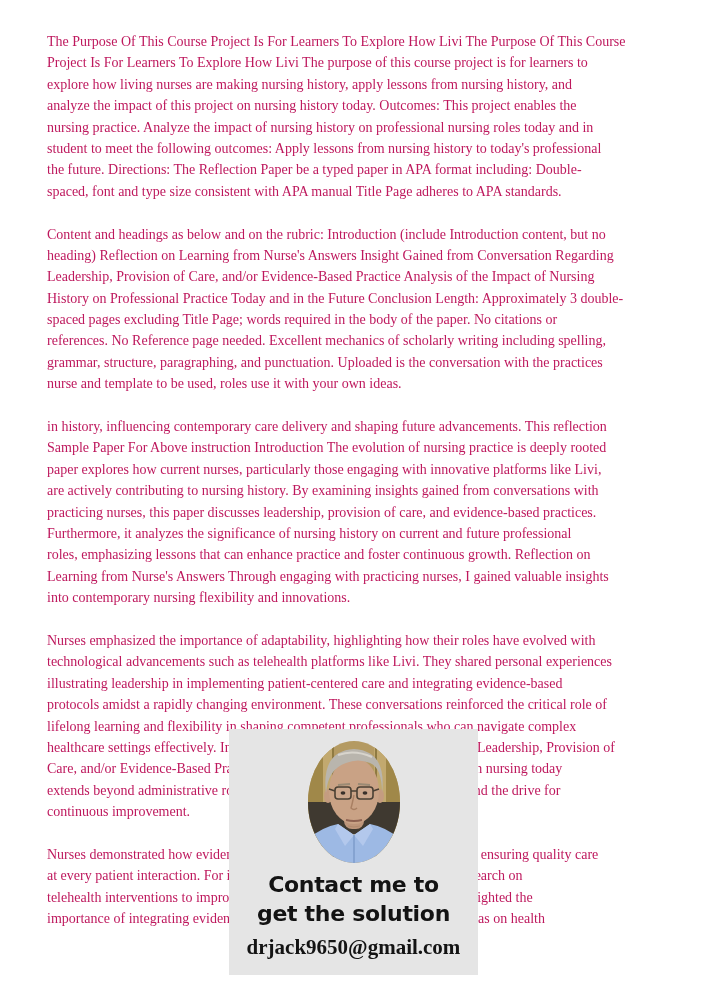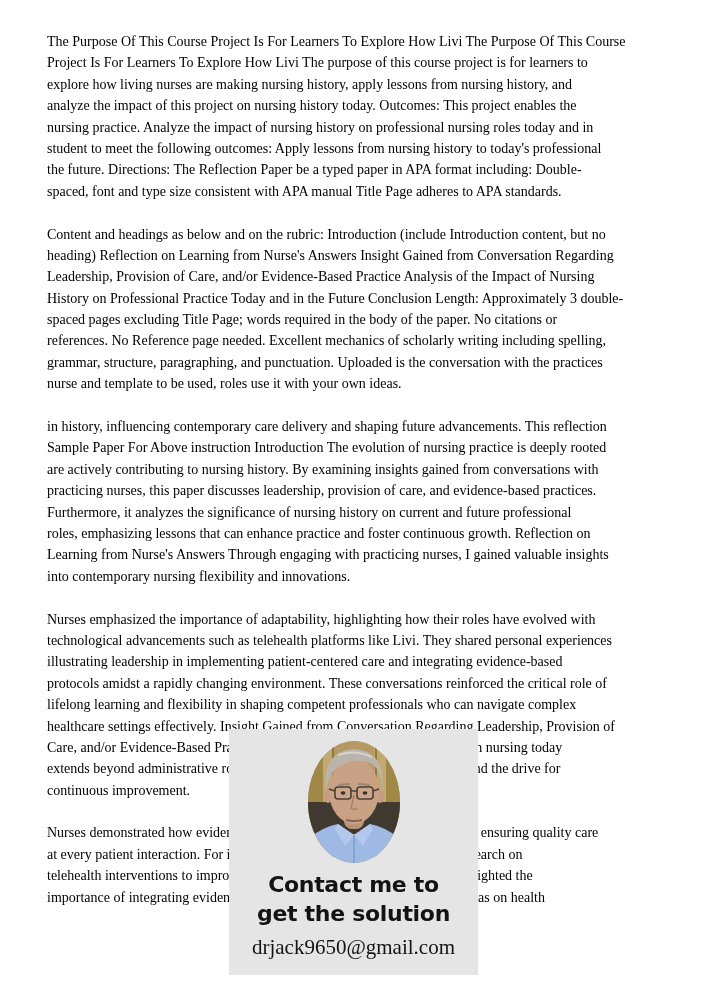"The Purpose Of This Course" div.doc { color: #000000 -> #be185d }
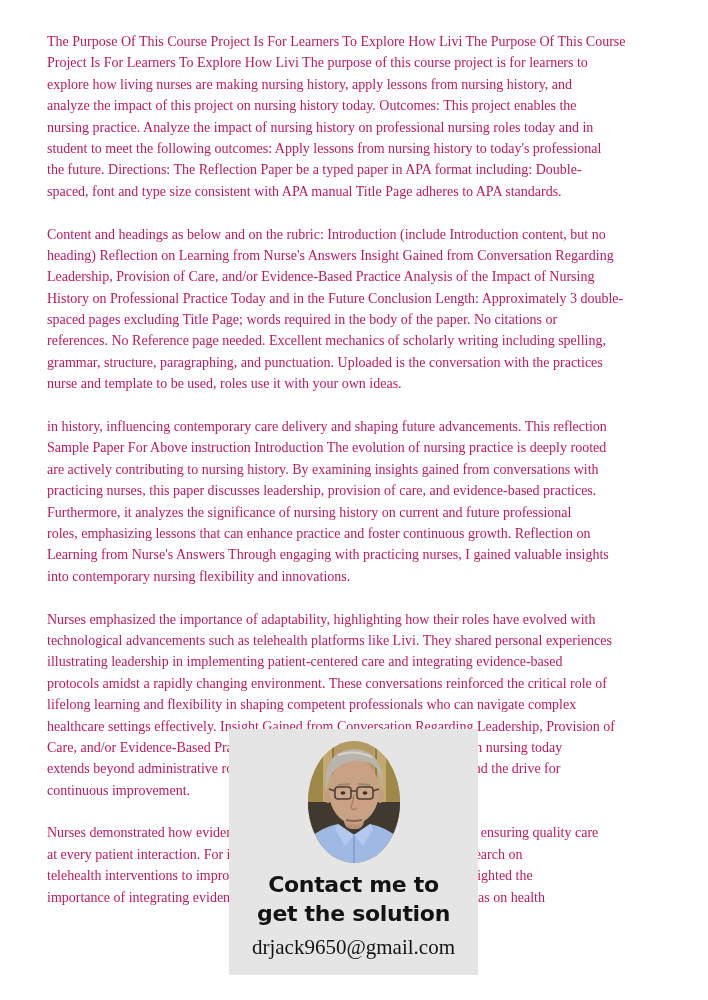"paper explores how current nurses," div.line { html: none -> <div>paper explores how current nurses, particularly those engaging with innovative platforms like Livi,</div> }
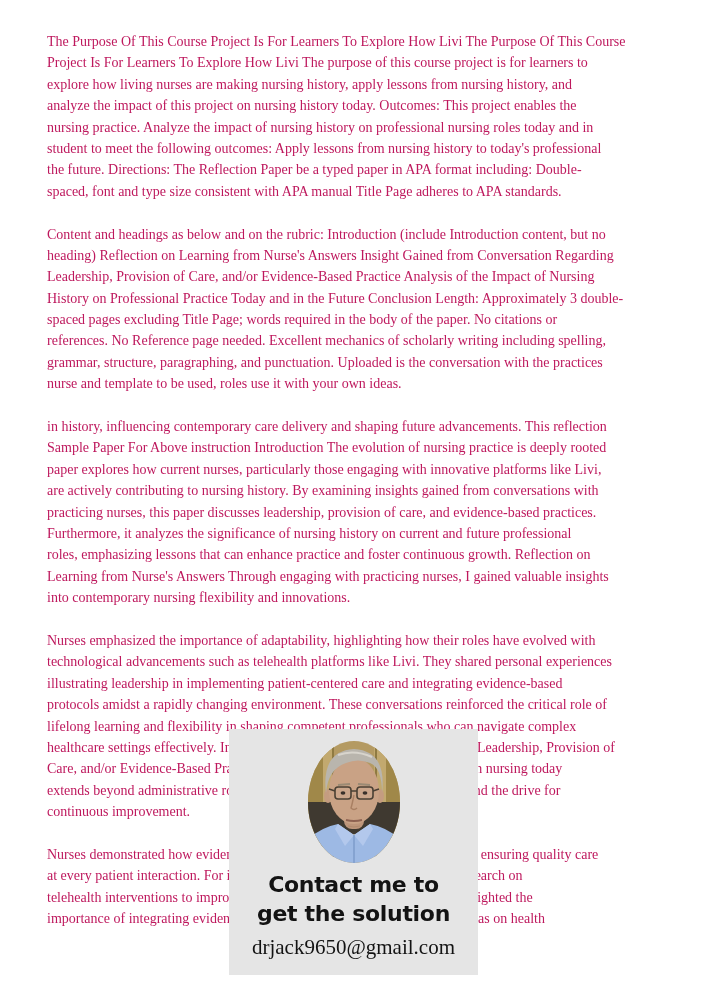"drjack9650@gmail.com" .email { font-weight: normal -> bold }
